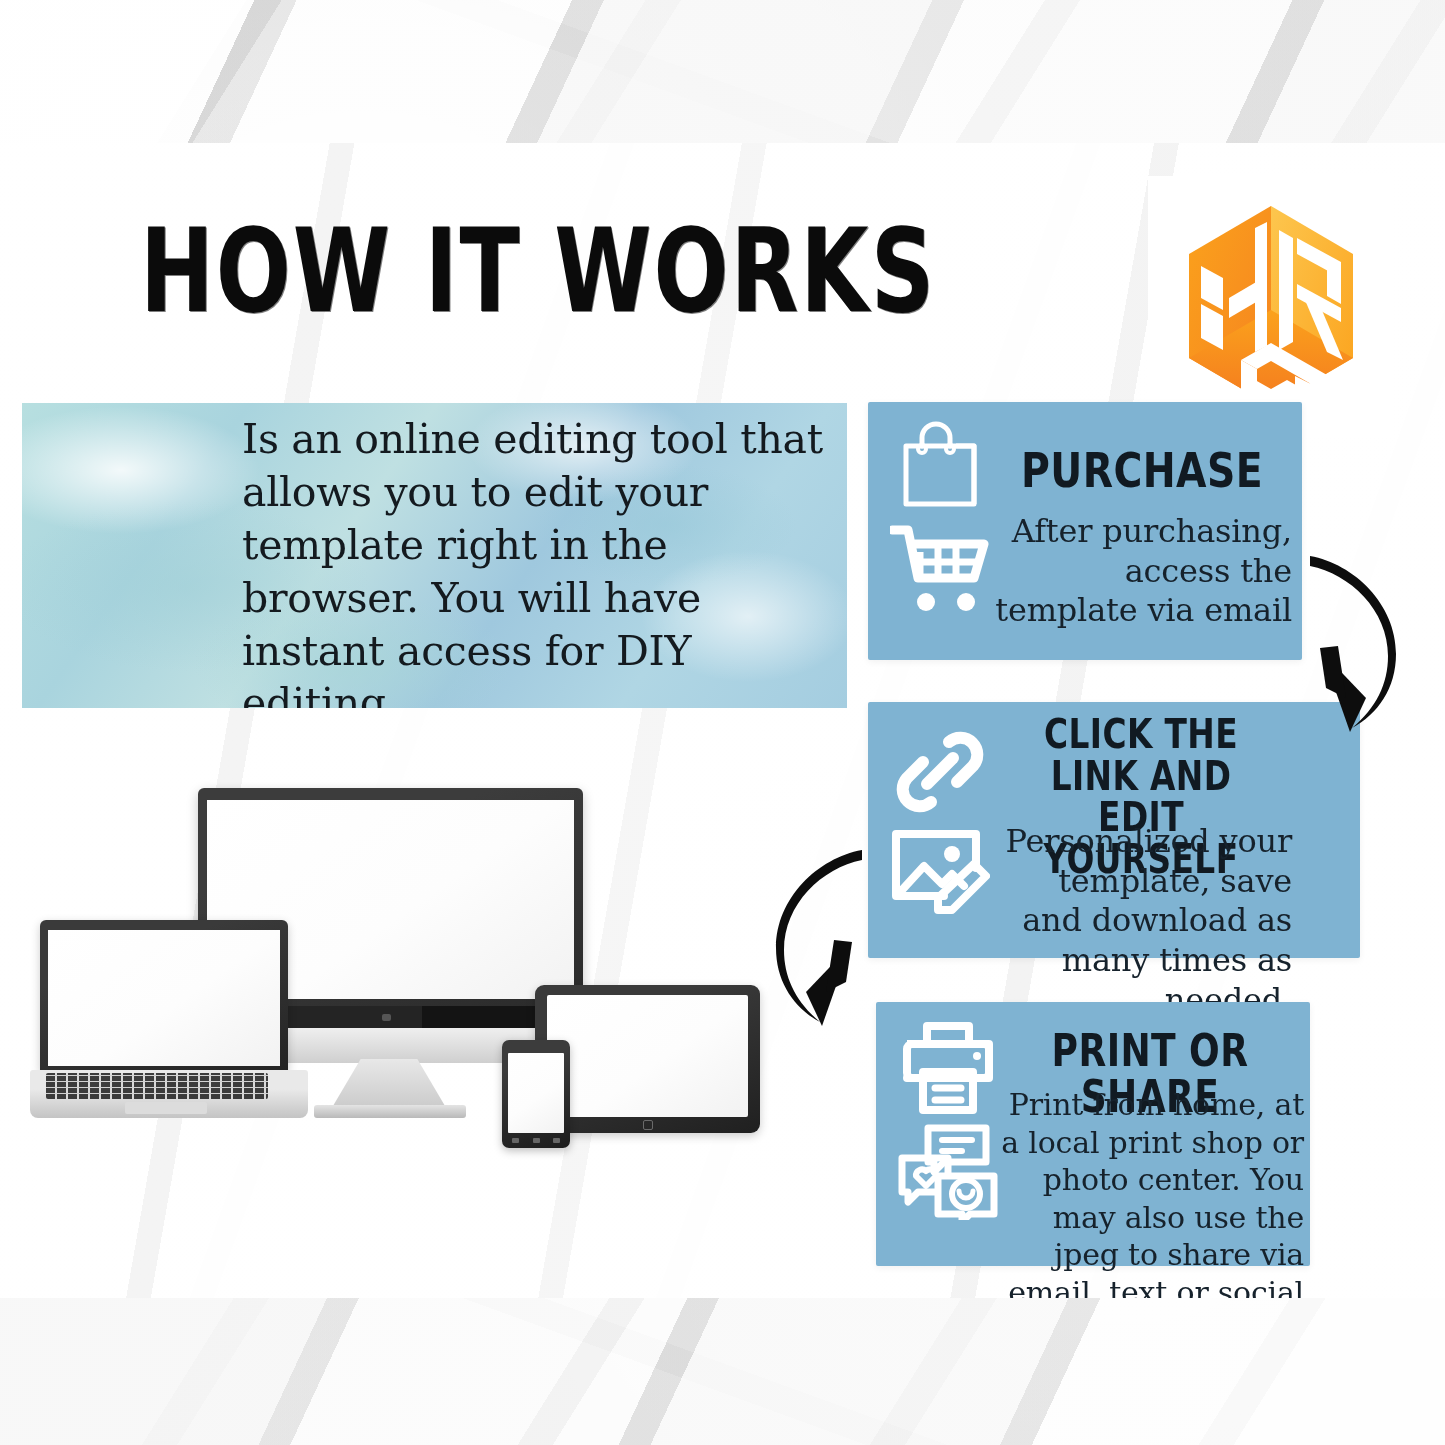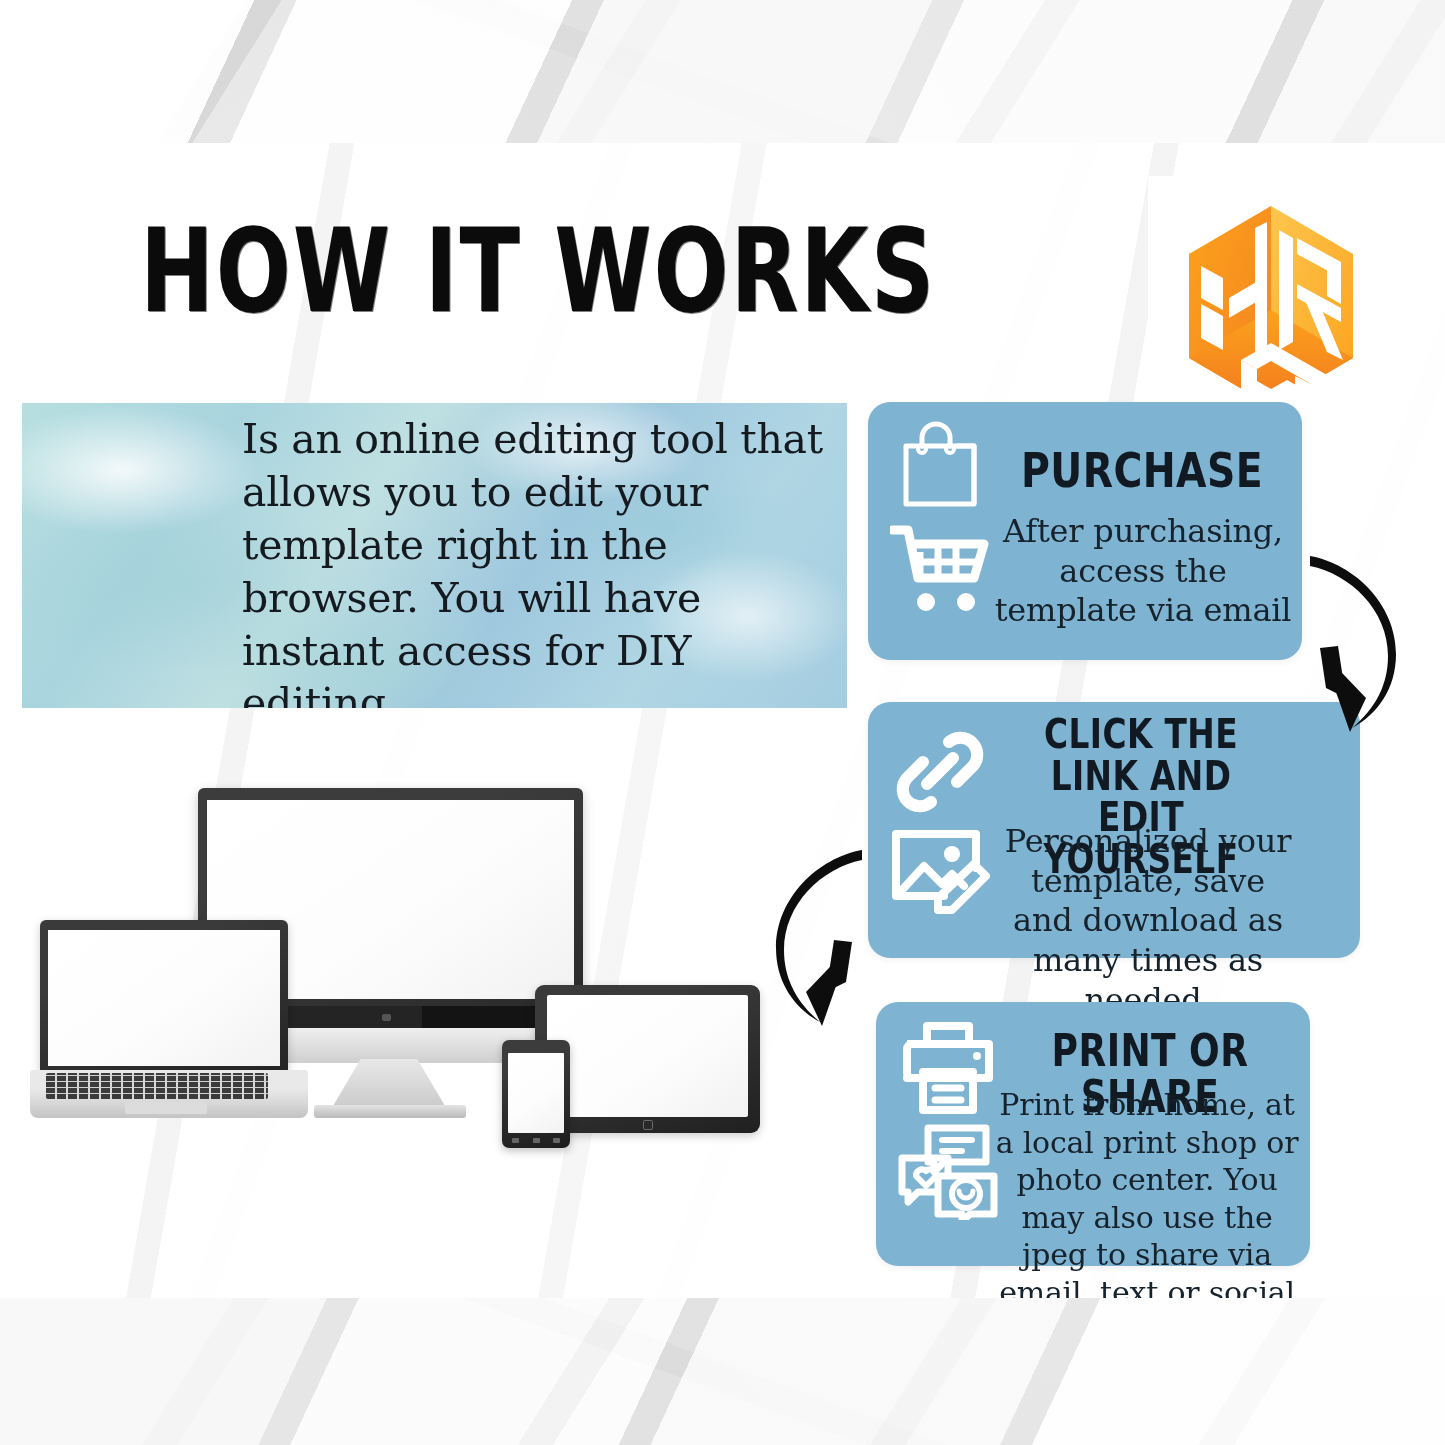"PURCHASE" .card { border-radius: 22px -> 2px }
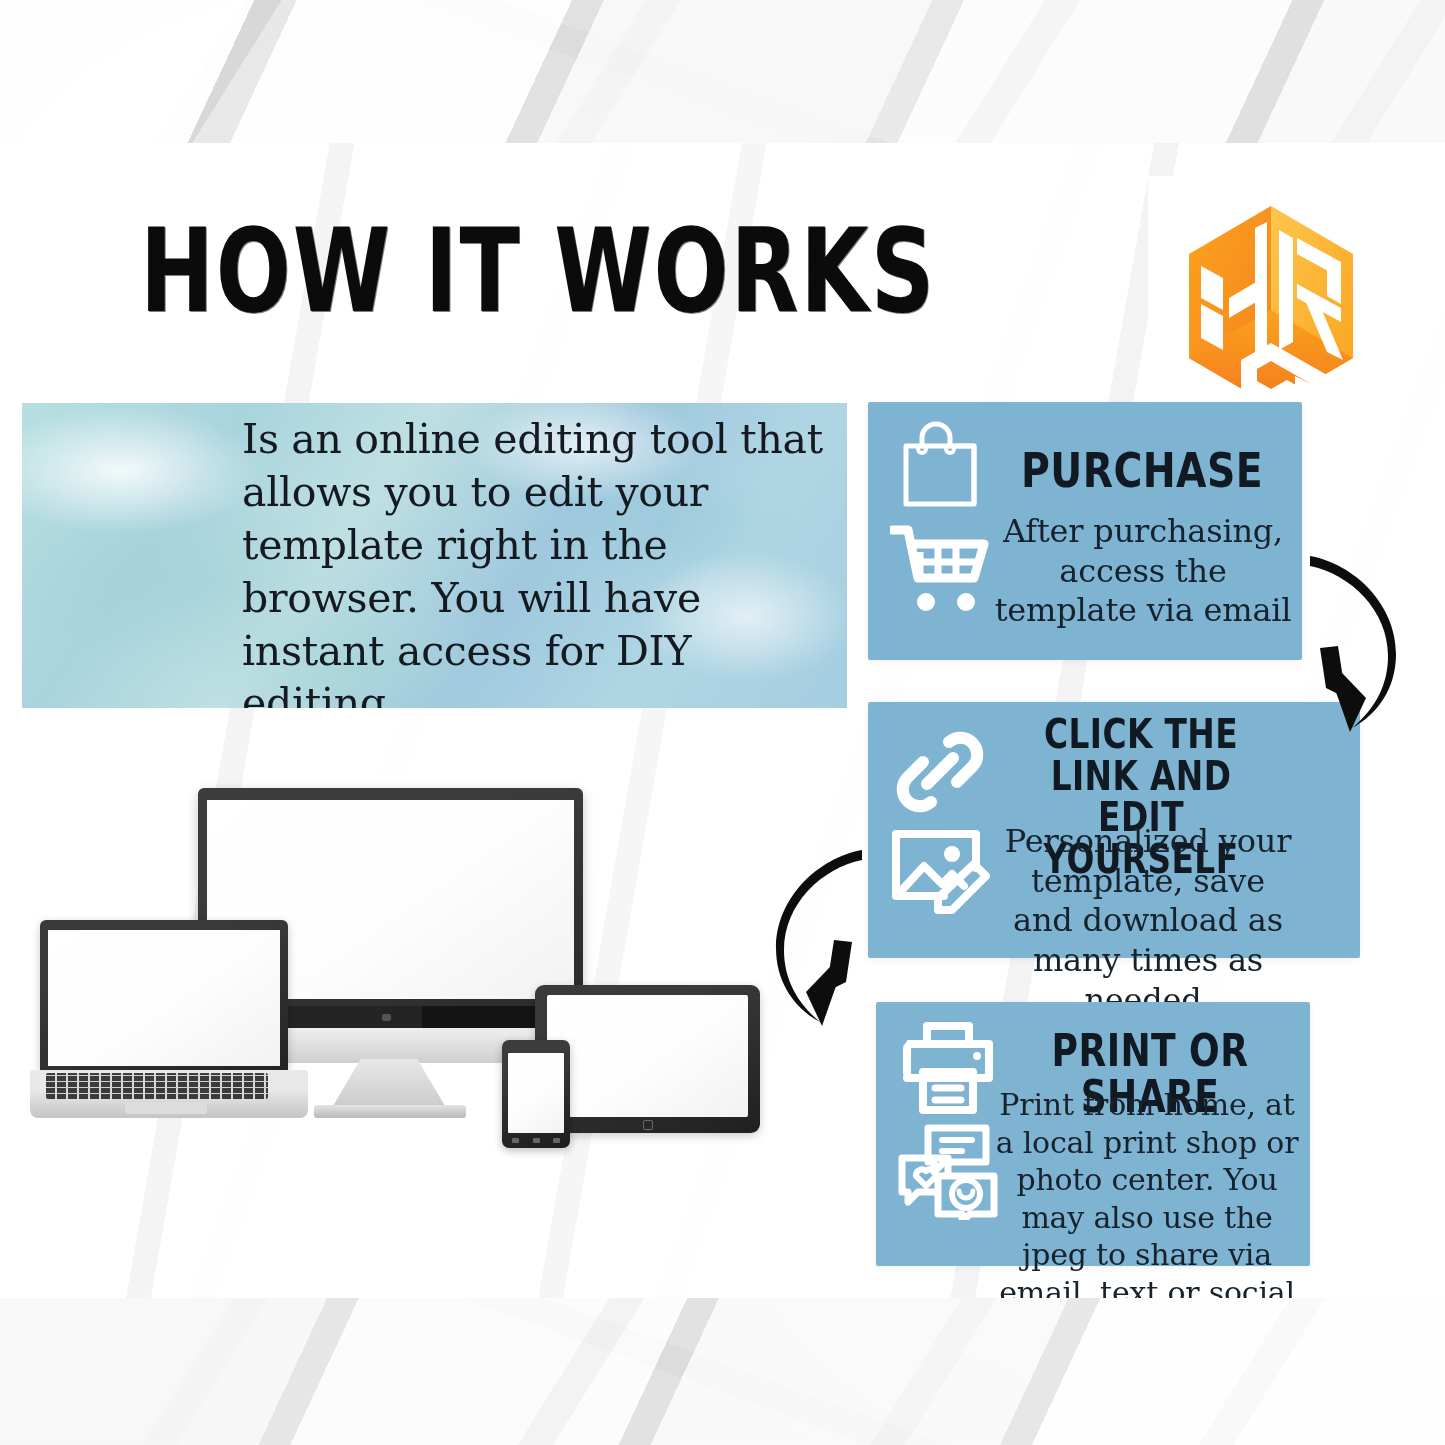"After purchasing, access the template" .card-body { text-align: center -> right }
